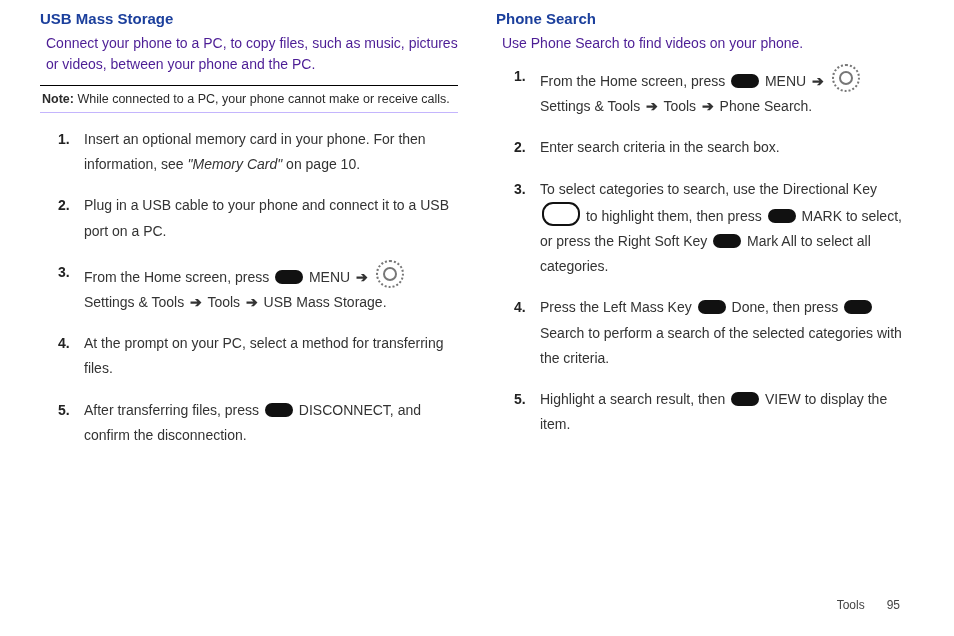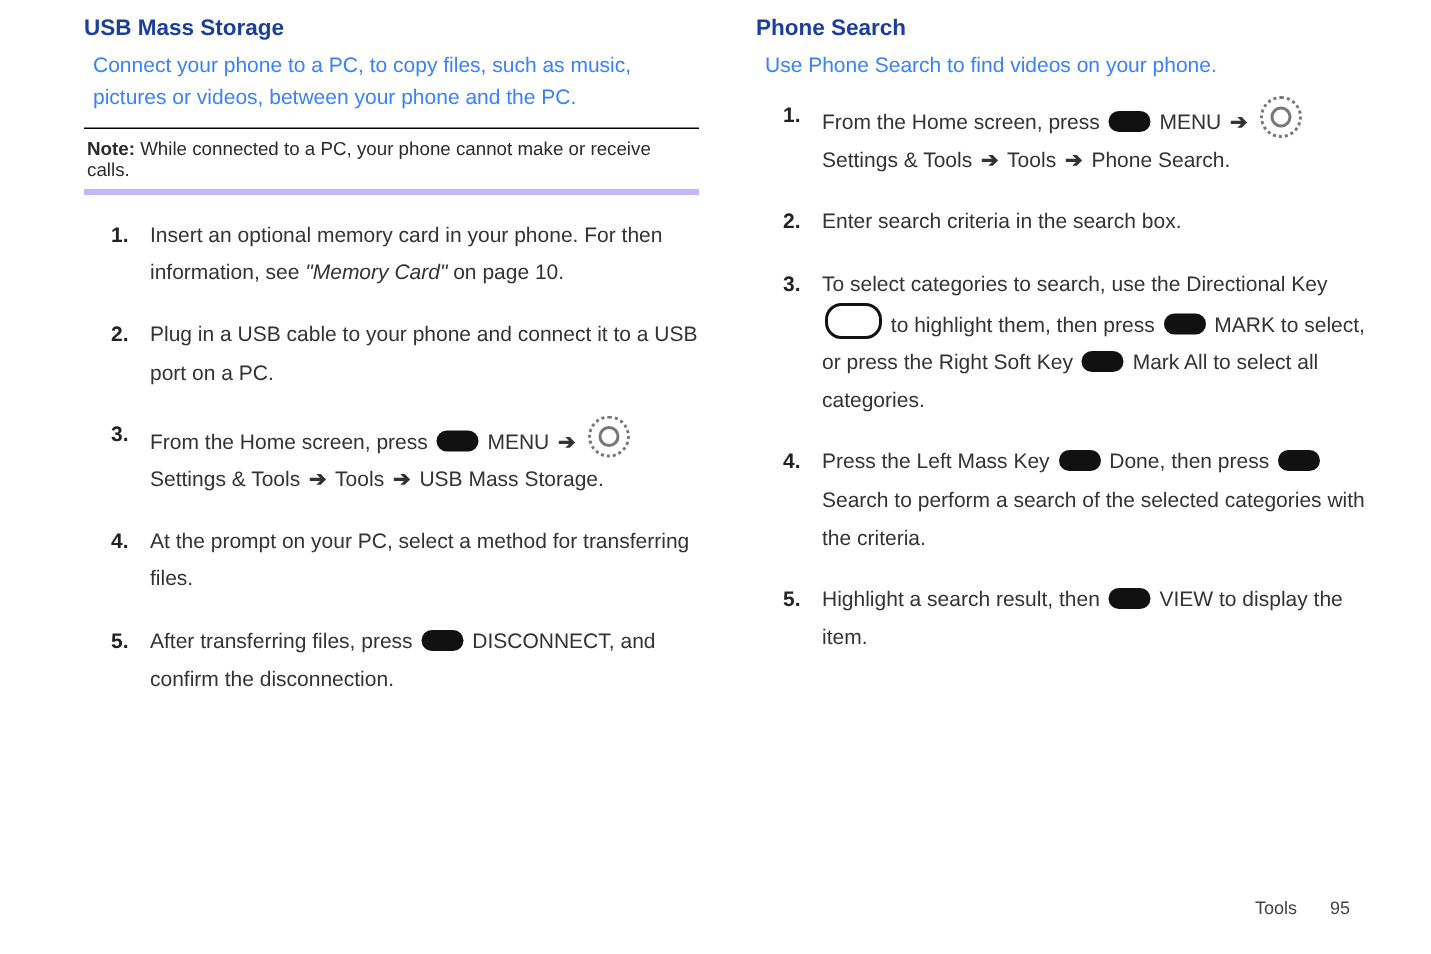"USB Mass Storage" .page { padding: 10px 40px 0 56px -> 10px 40px 0 40px }
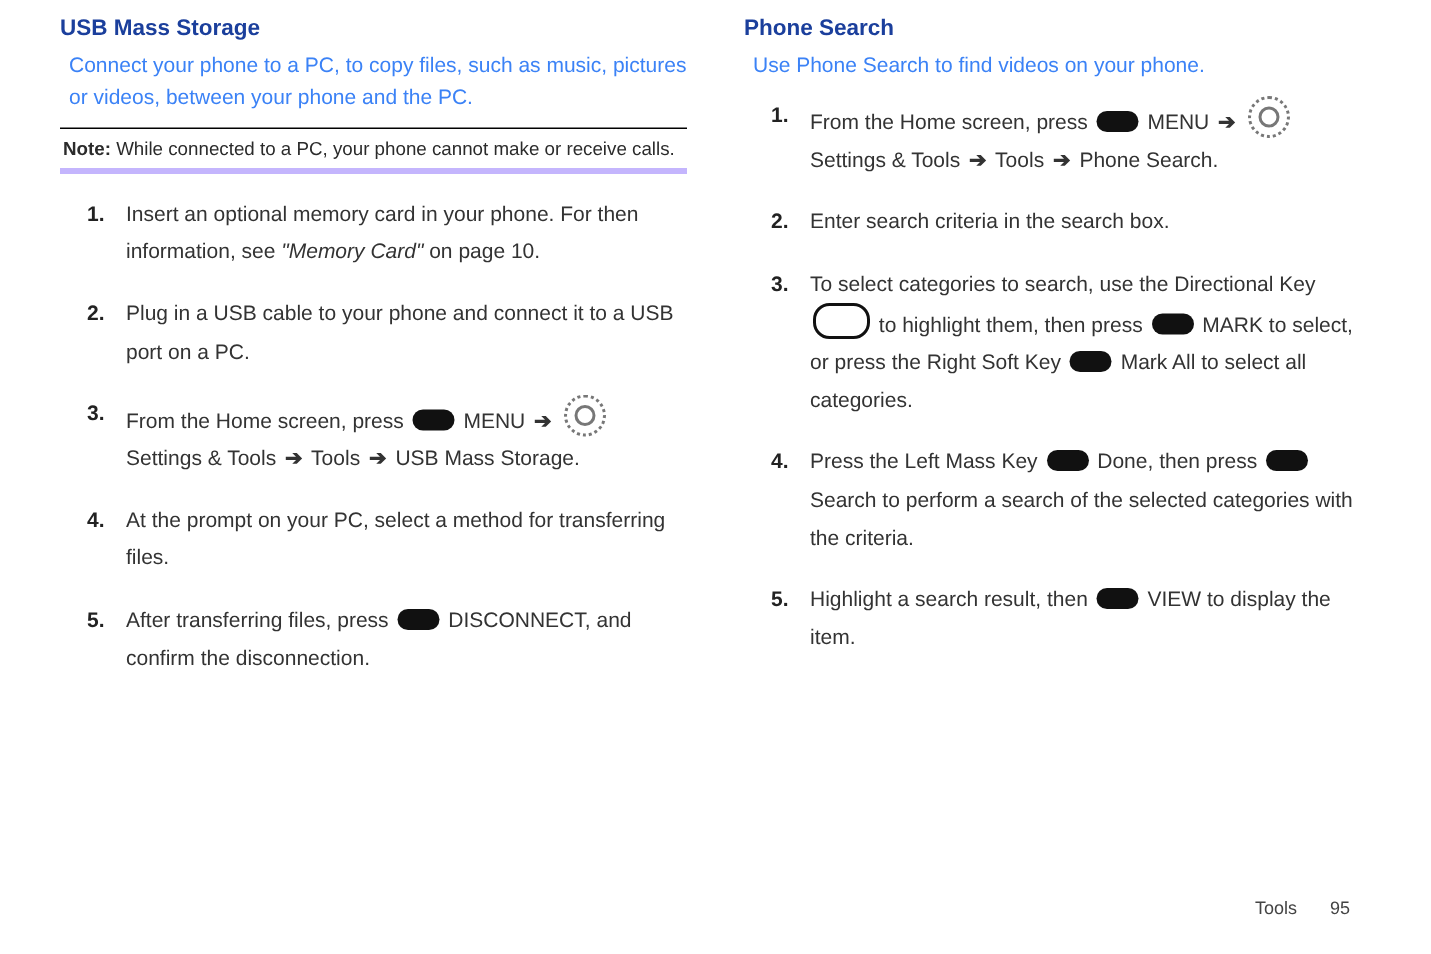"Connect your phone to a" .intro { color: #3b82f6 -> #4c1d95 }
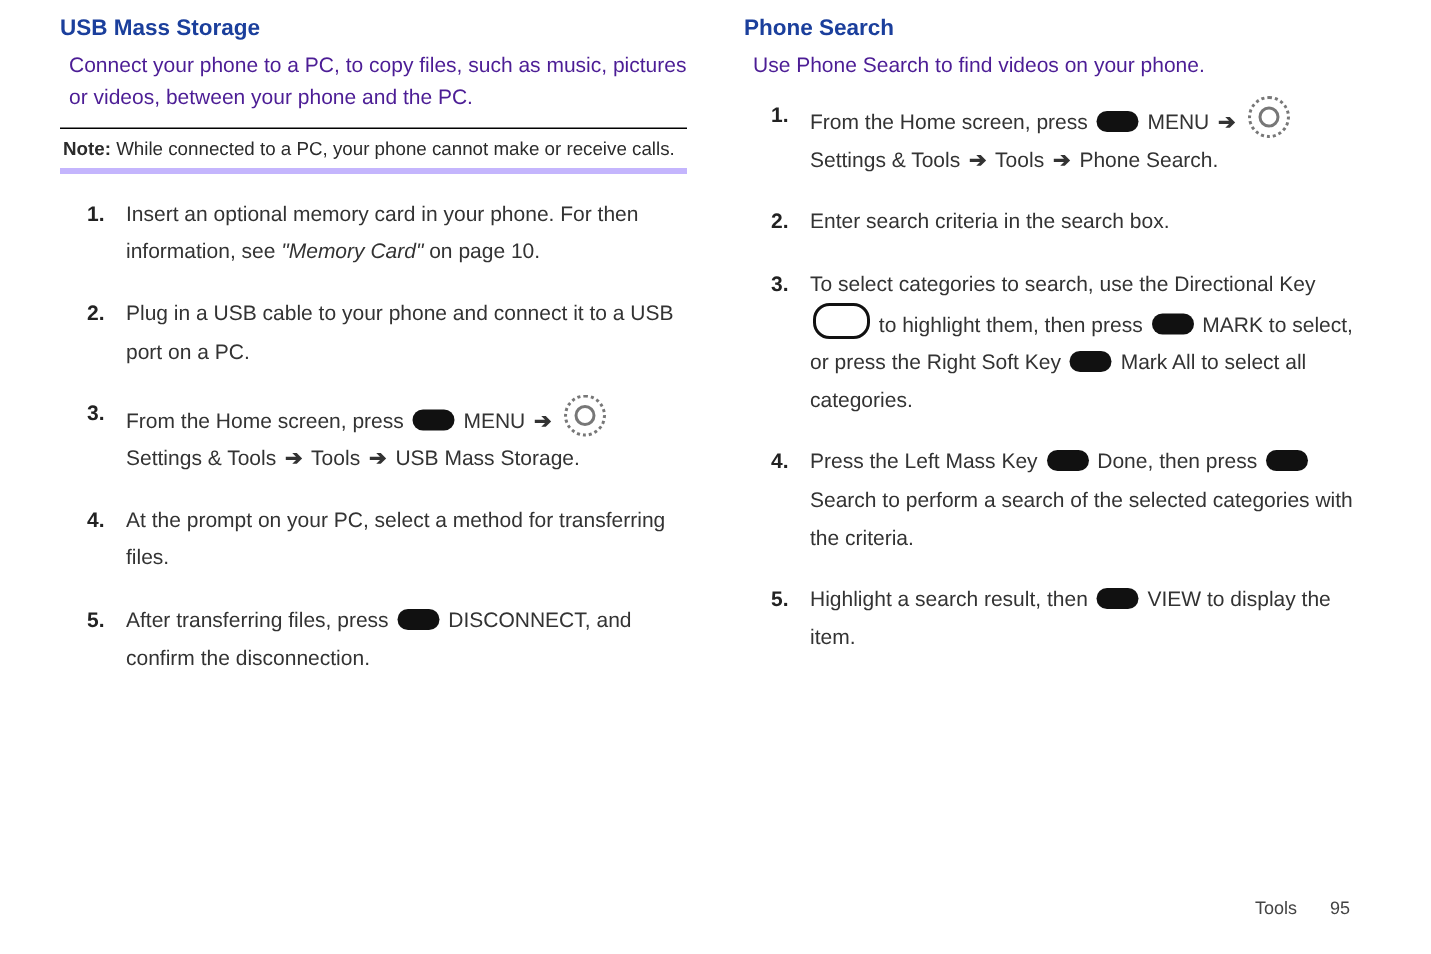"Note: While connected to a" .note-box { border-bottom: 4px solid #c4b5fd -> 1px solid #c4b5fd }
